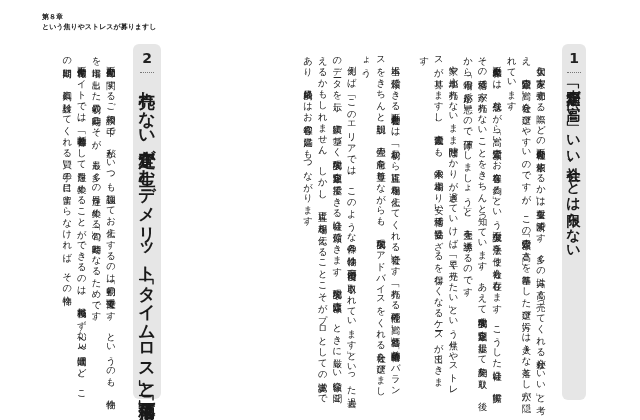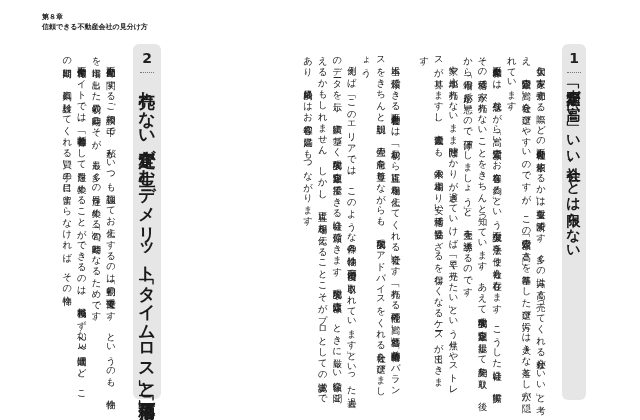"信頼できる不動産会社の見分け方" div { text: 信頼できる不動産会社の見分け方 -> という焦りやストレスが募りますし }
